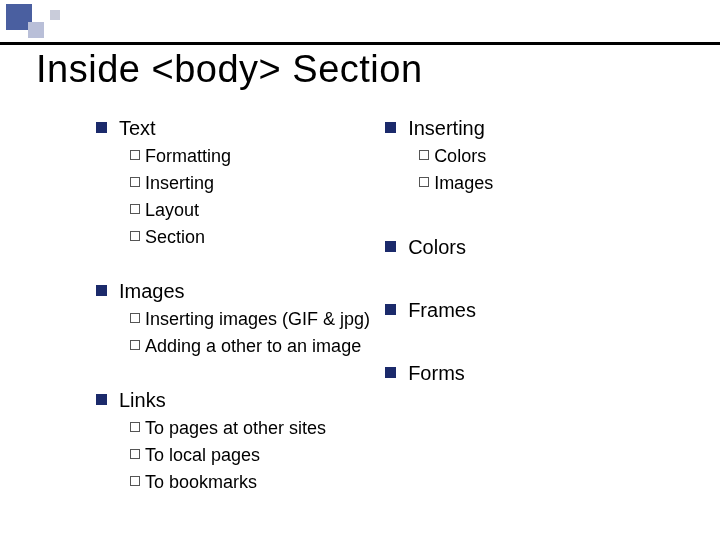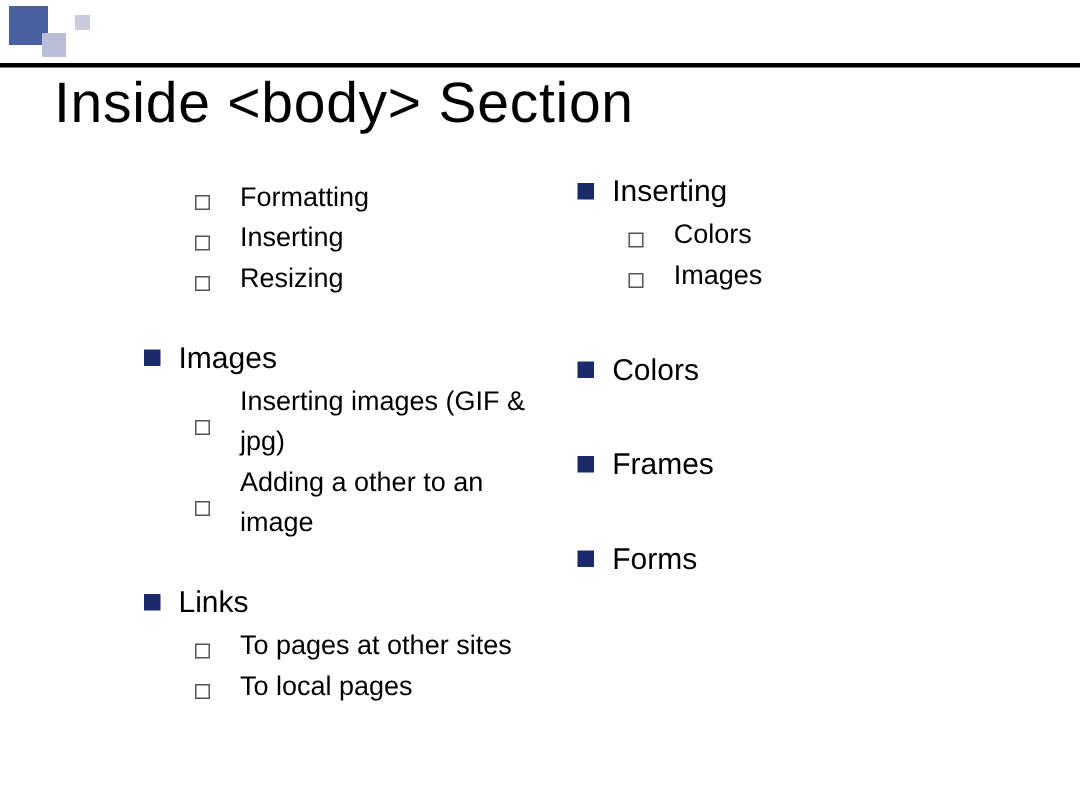"Text" div.topic-head { html: none -> <div> <div></div> <div>Text</div> </div> }
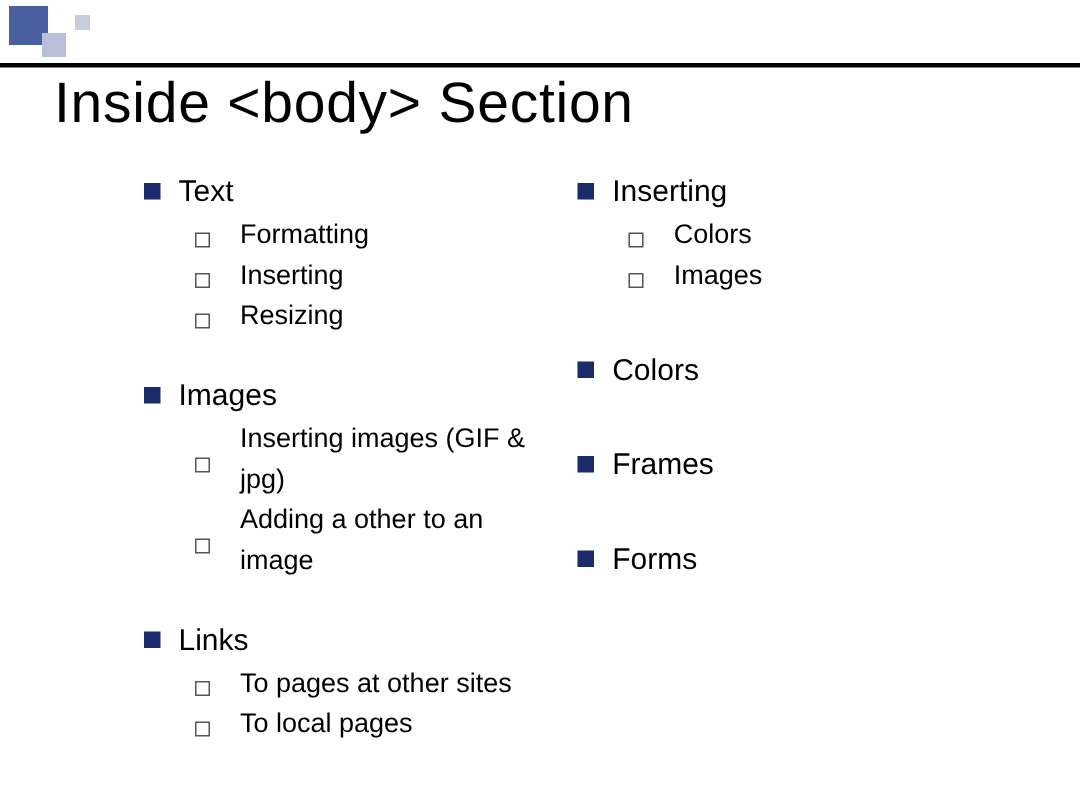"Formatting" .sub { align-items: center -> flex-start; gap: 20px -> 5px }
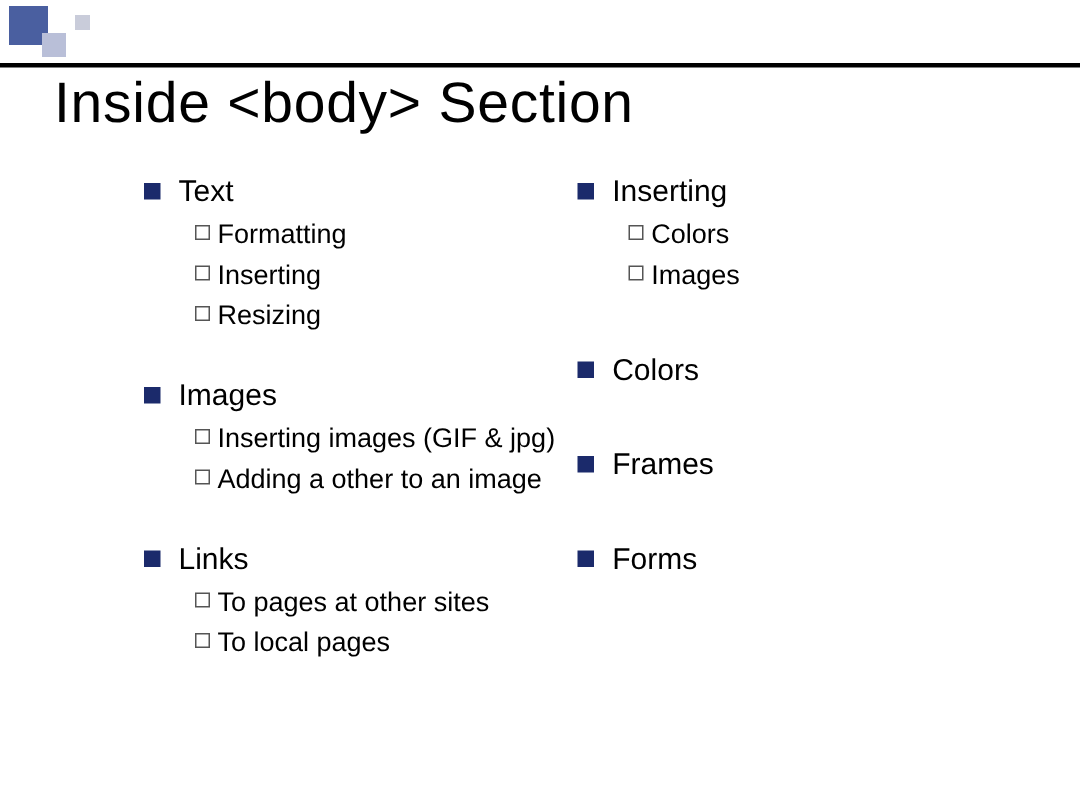"Layout" div.sub { html: none -> <div> <div></div> <div>Layout</div> </div> }
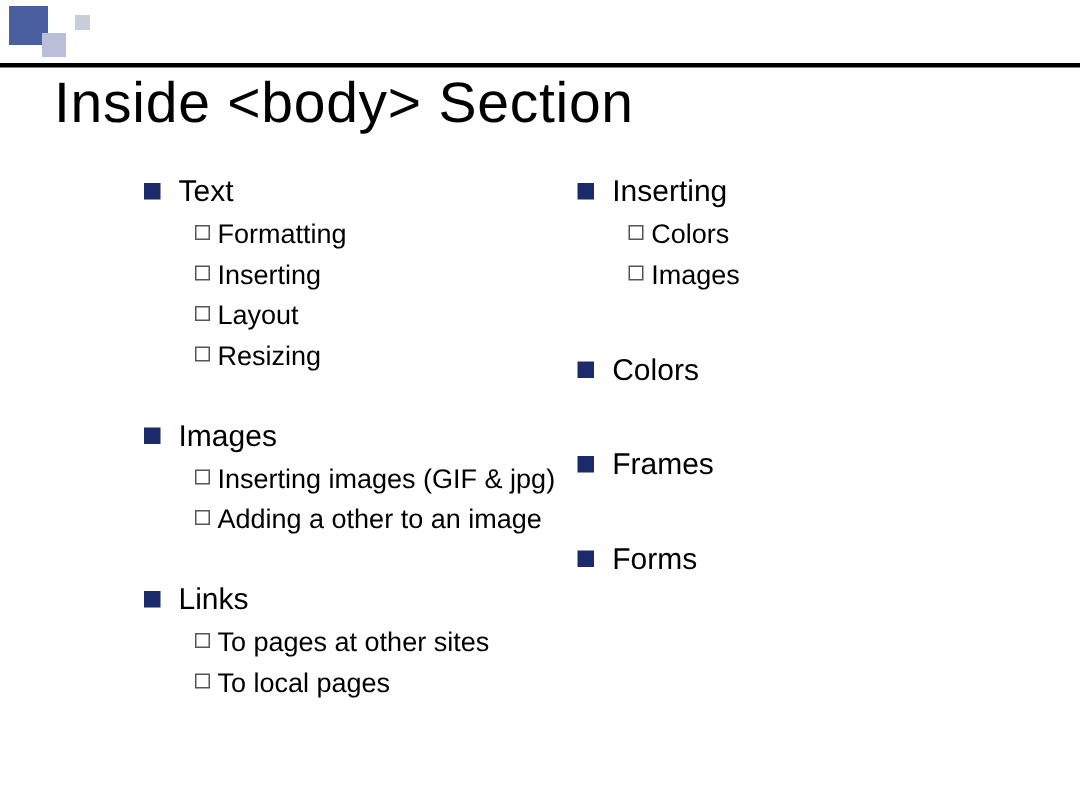"Resizing" div { text: Resizing -> Section }
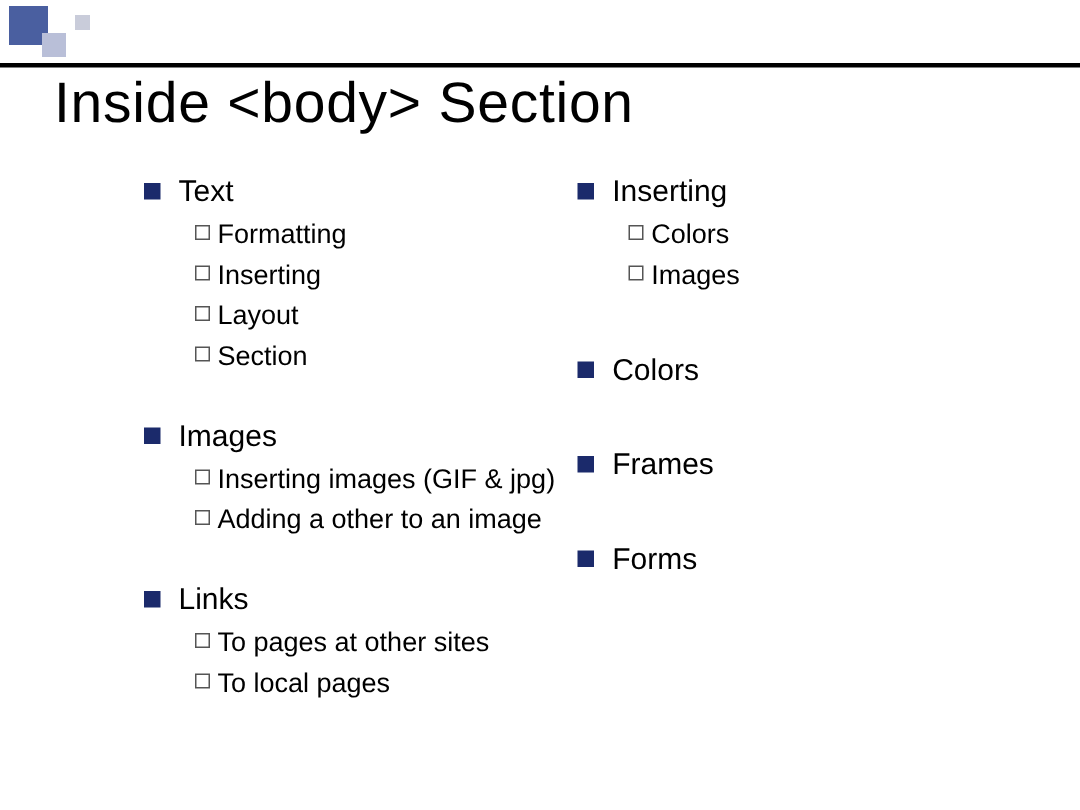"To bookmarks" div.sub { html: none -> <div> <div></div> <div>To bookmarks</div> </div> }
